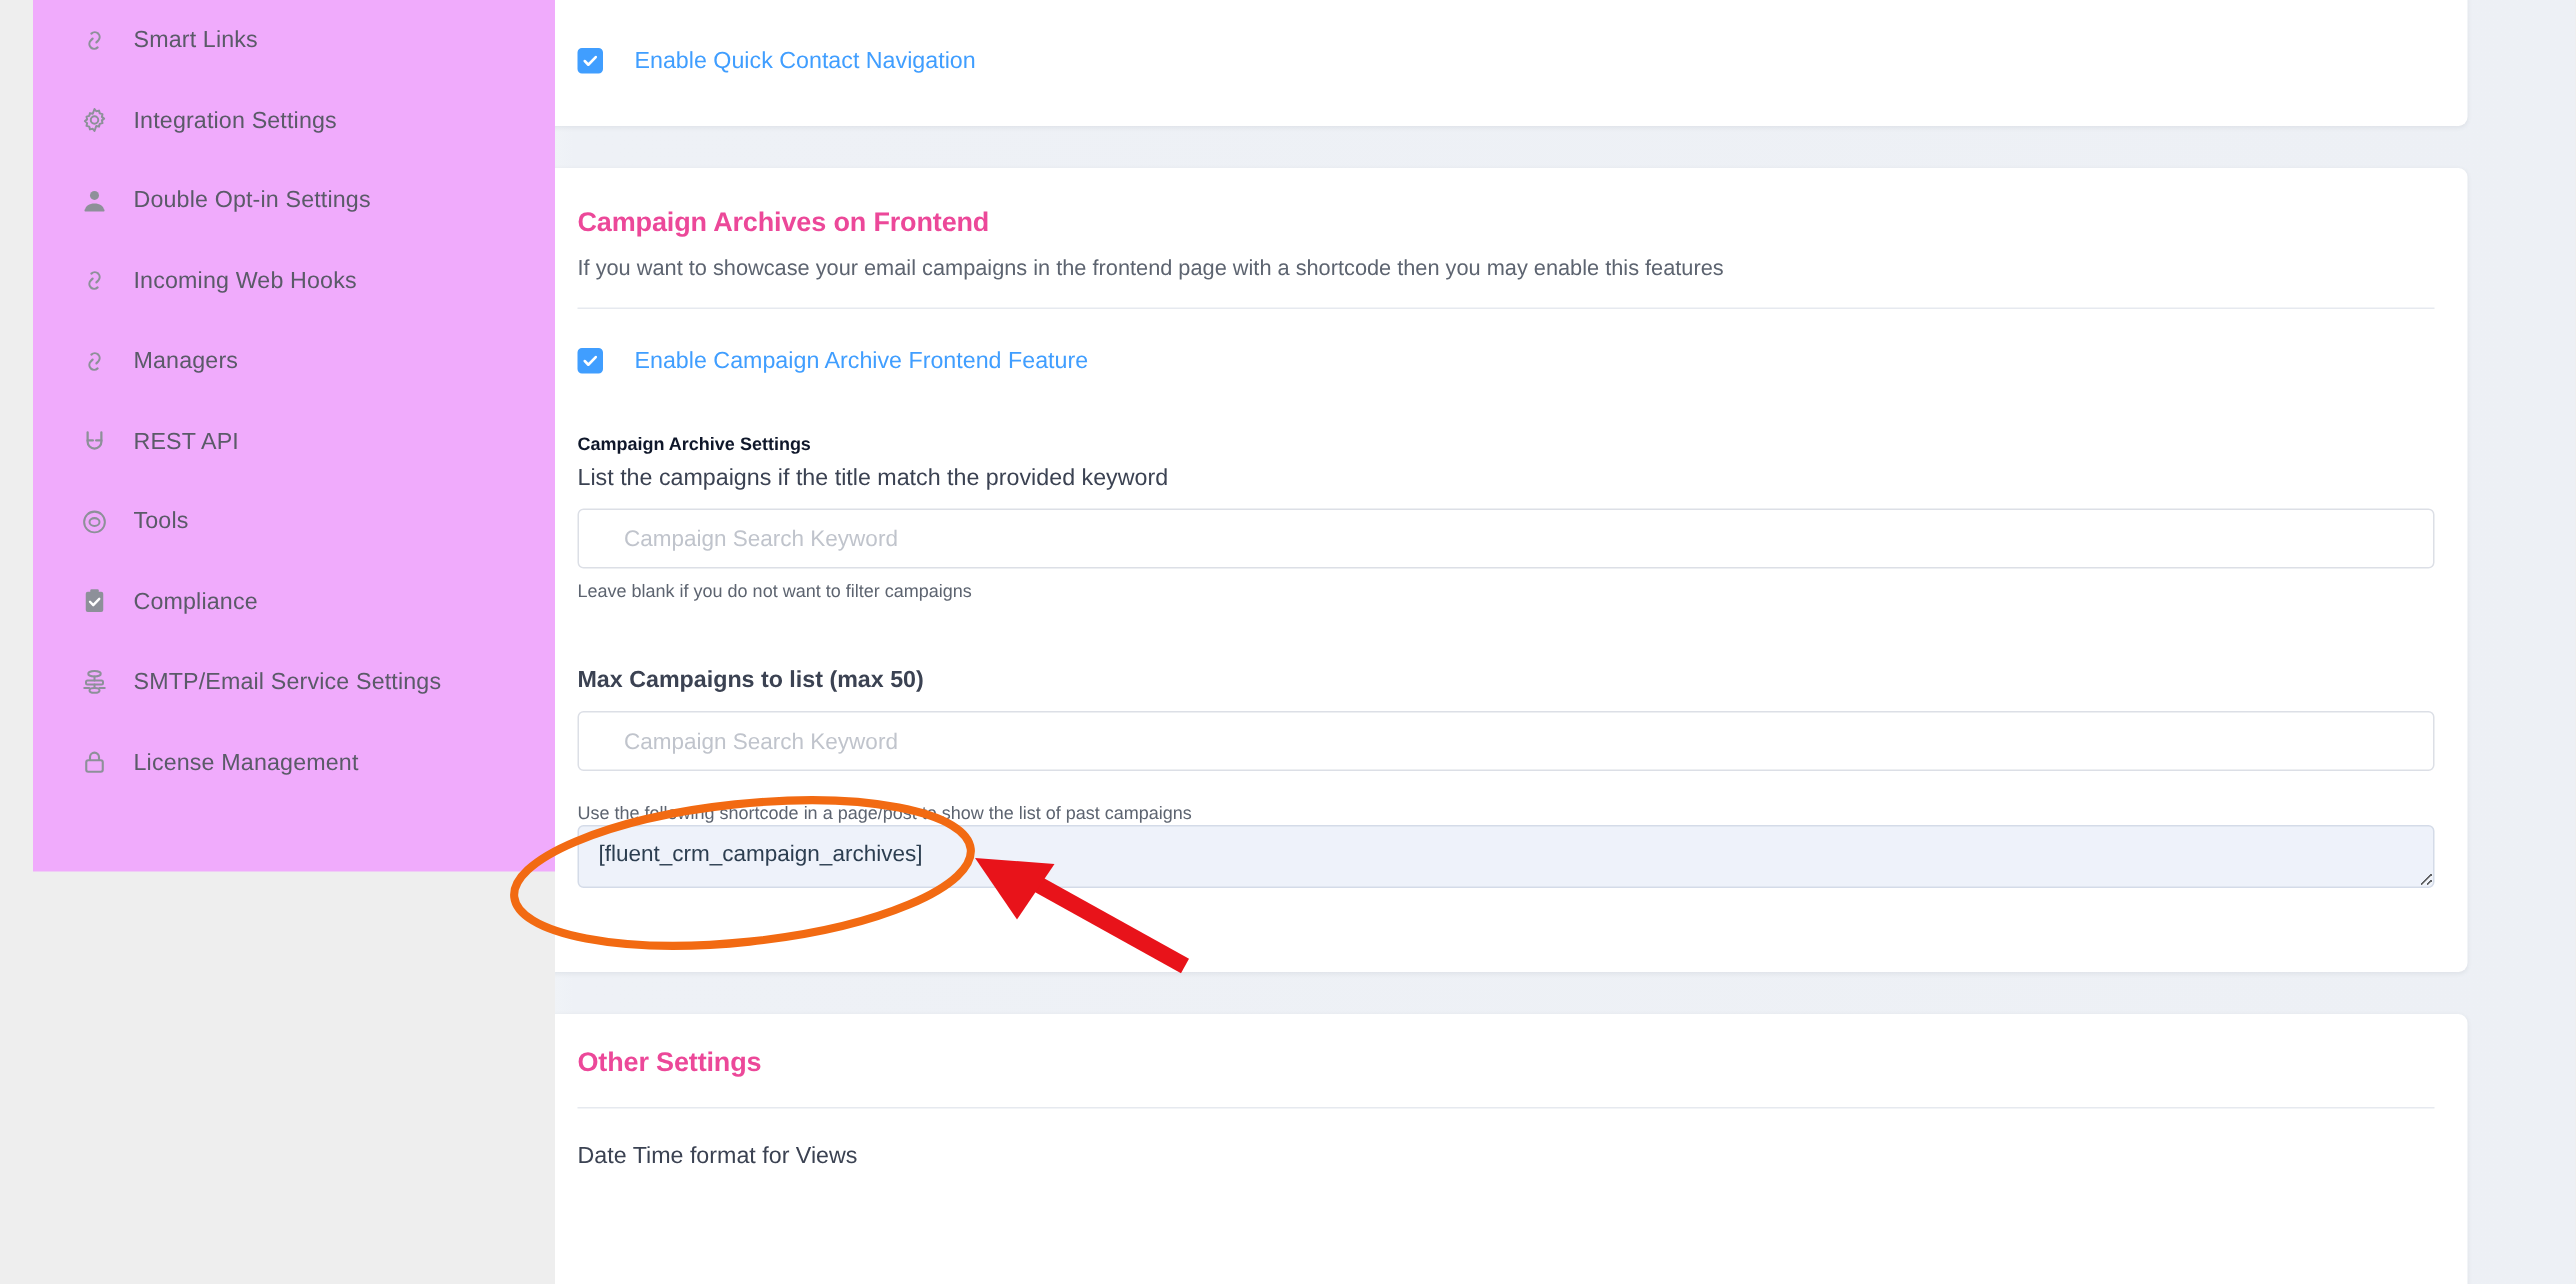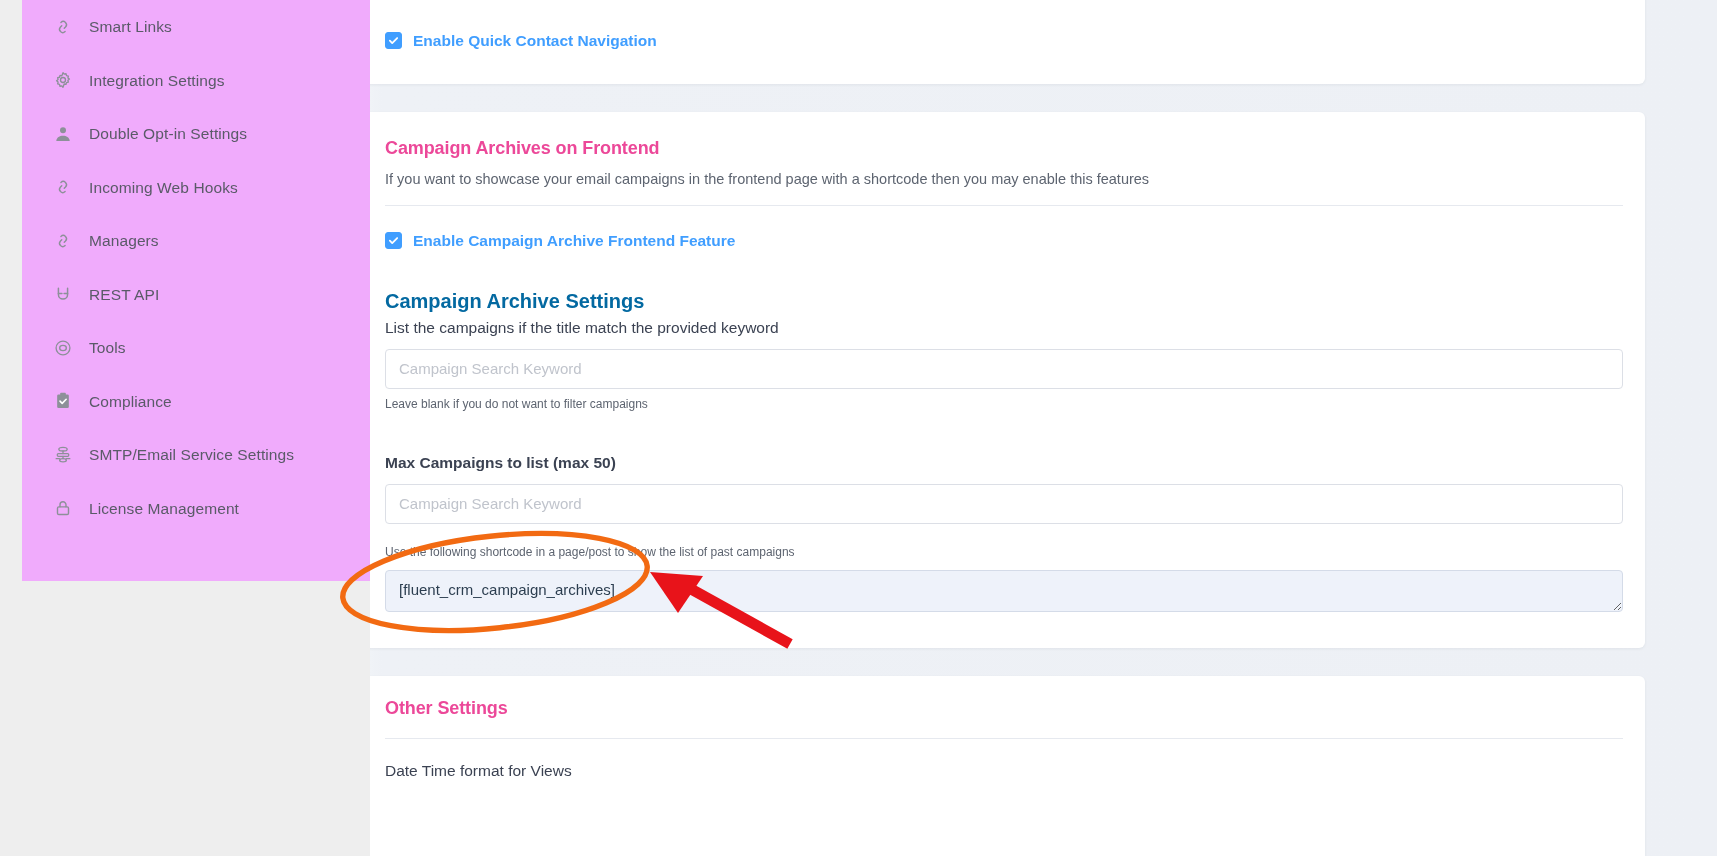"Enable Quick Contact Navigation" .checkbox-row { font-weight: bold -> none; gap: 11px -> 21px }
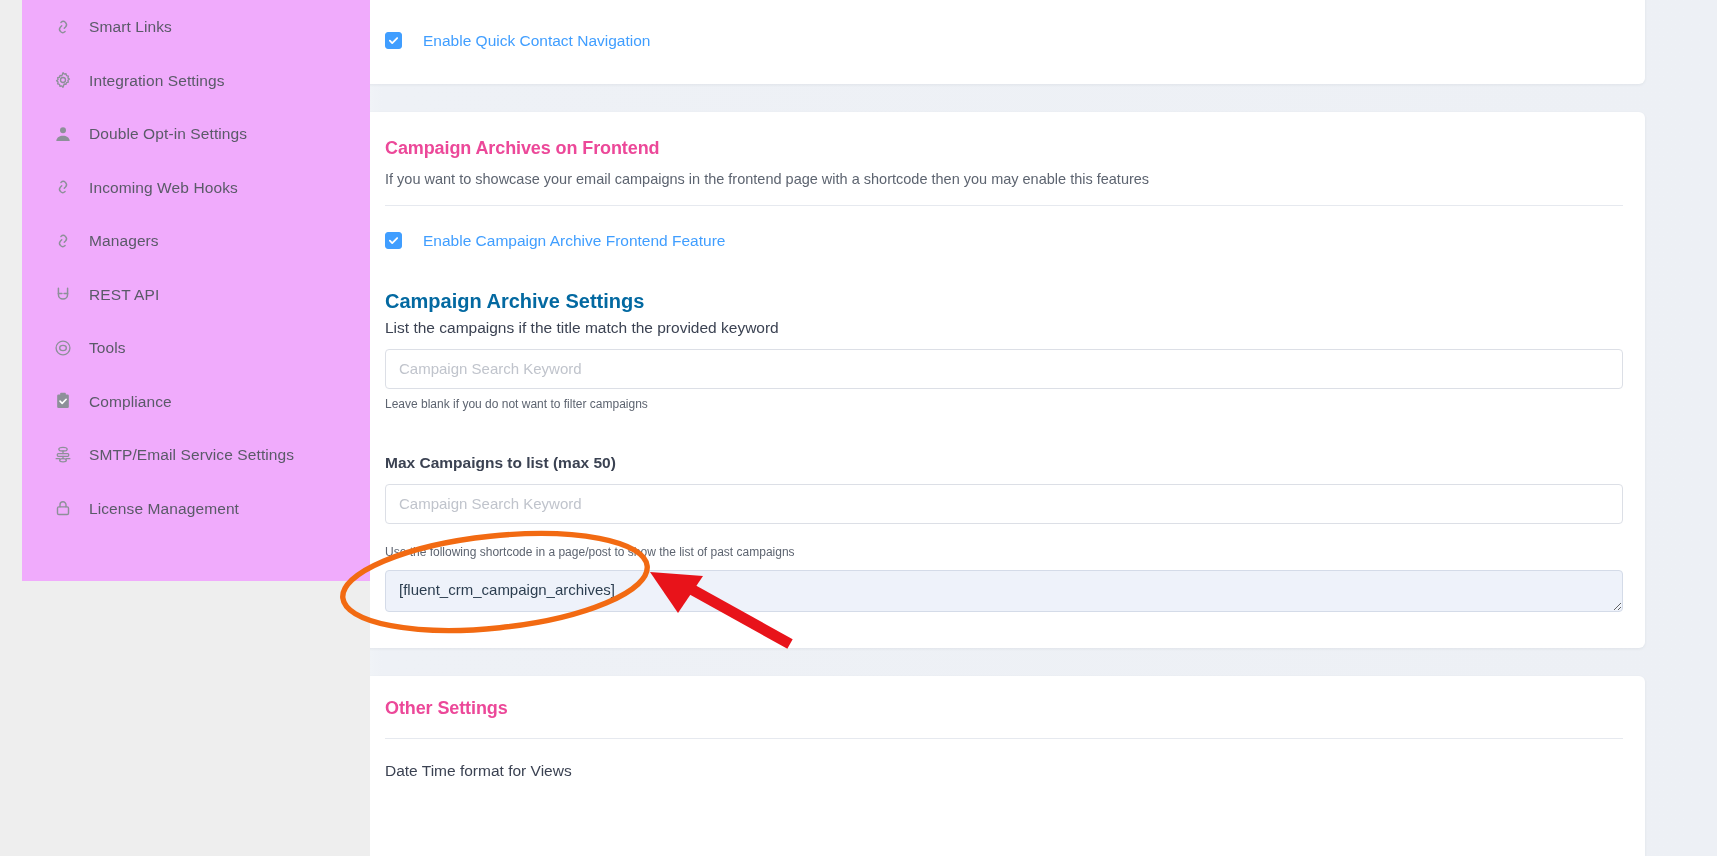"Campaign Archive Settings" .sub-title { color: #0369a1 -> #0f172a; font-size: 20px -> 12px }
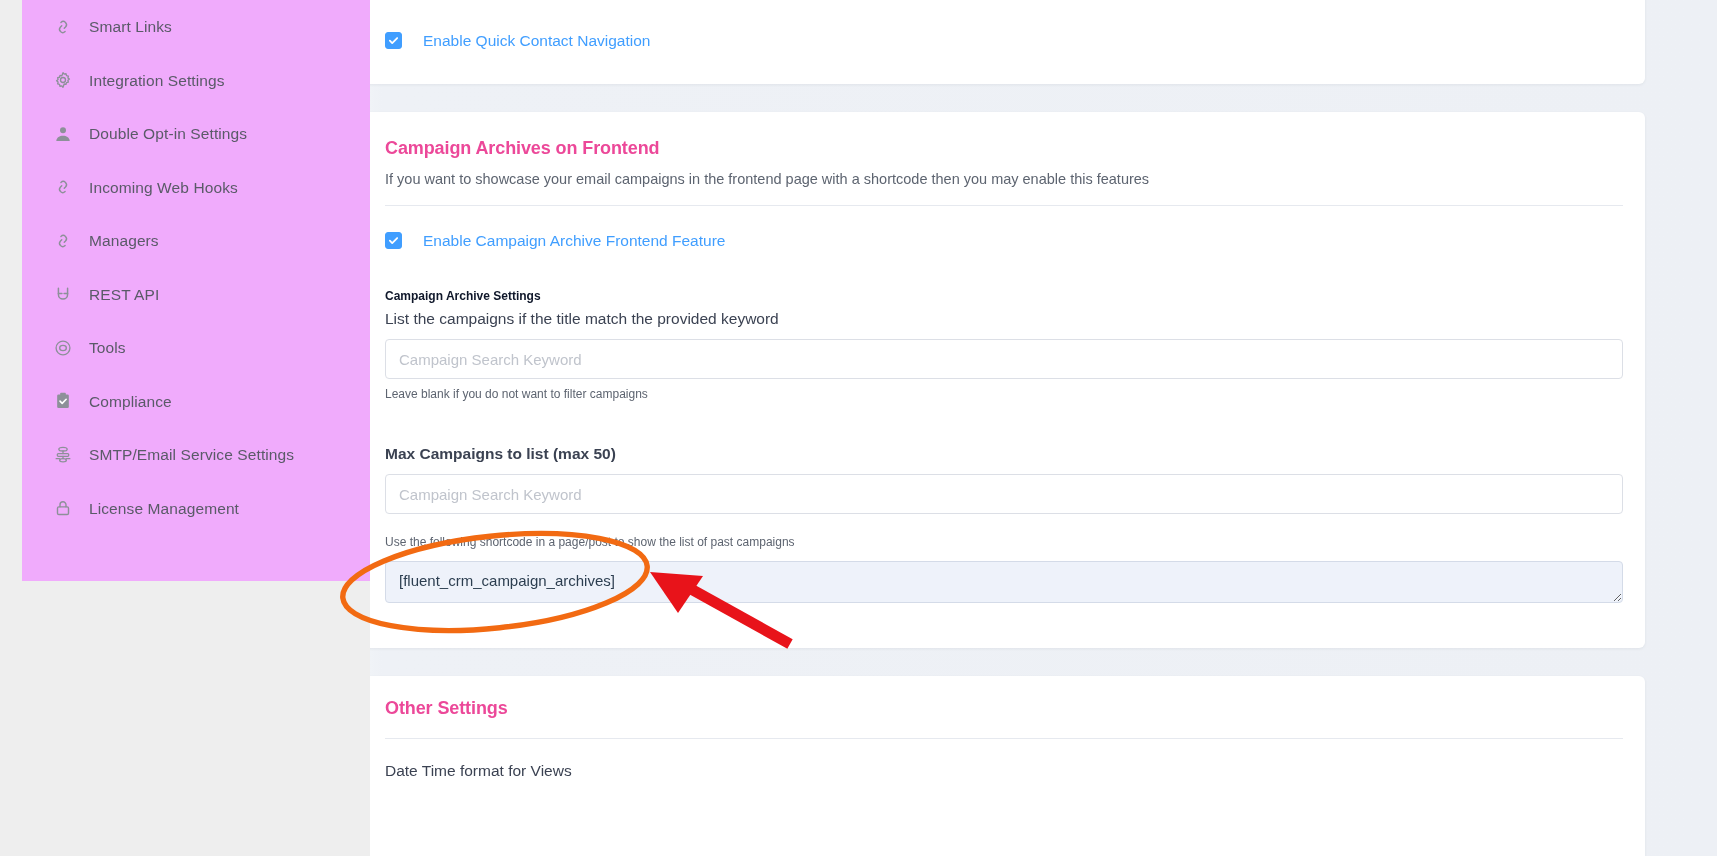"Campaign Search Keyword" .inp { padding: 0 13px -> 0 30px }
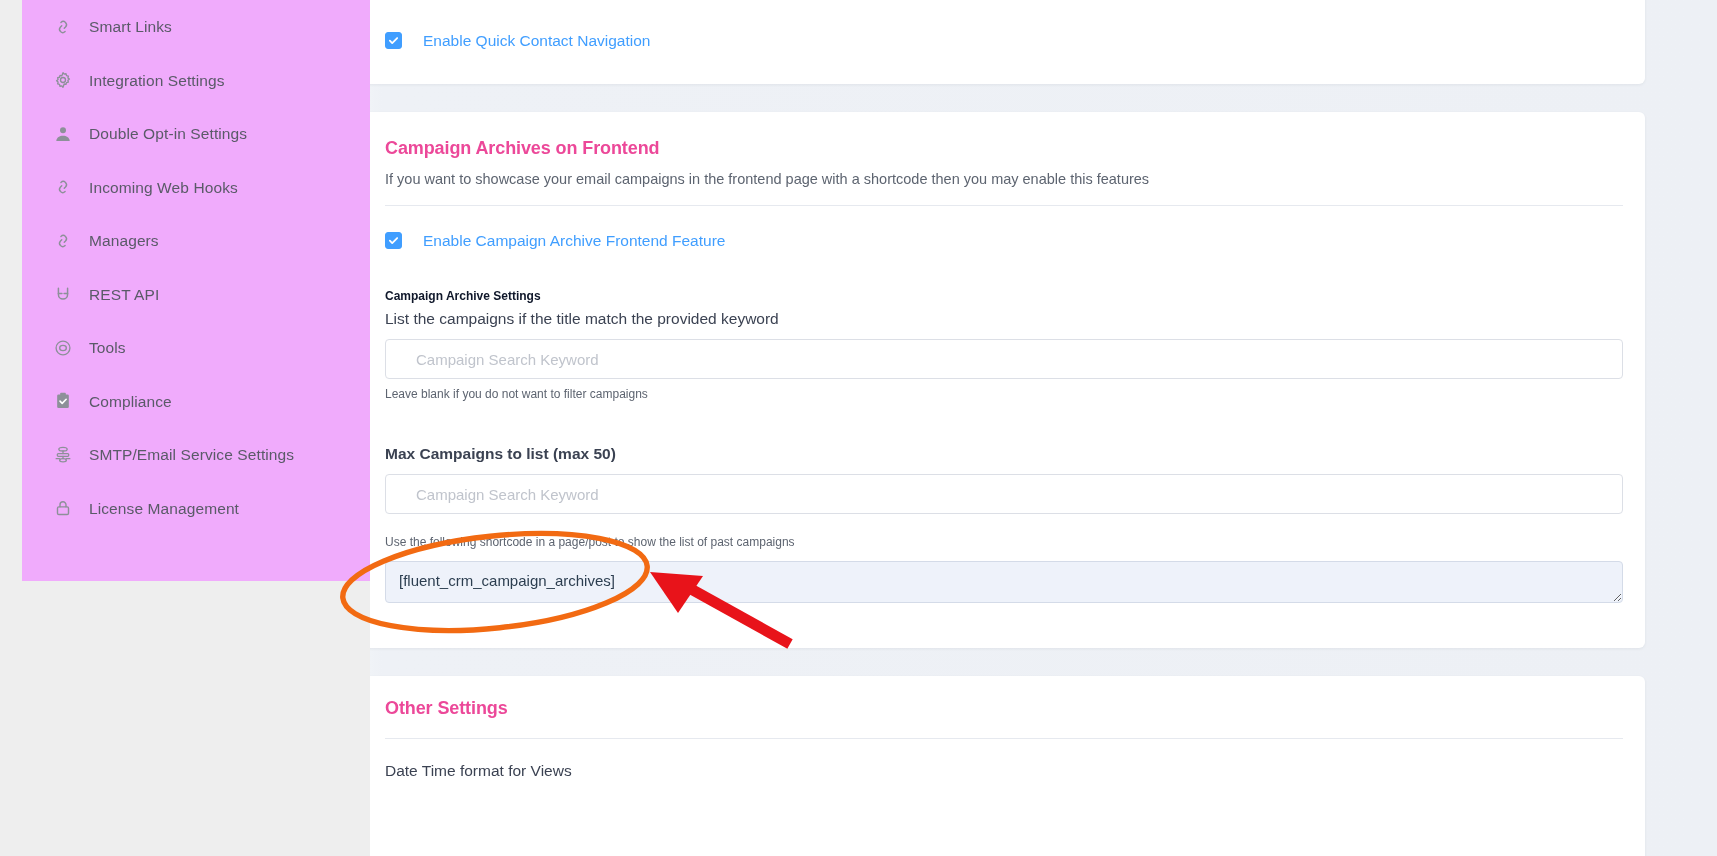"[fluent_crm_campaign_archives]" textarea.code-area { margin-top: 11px -> none }
